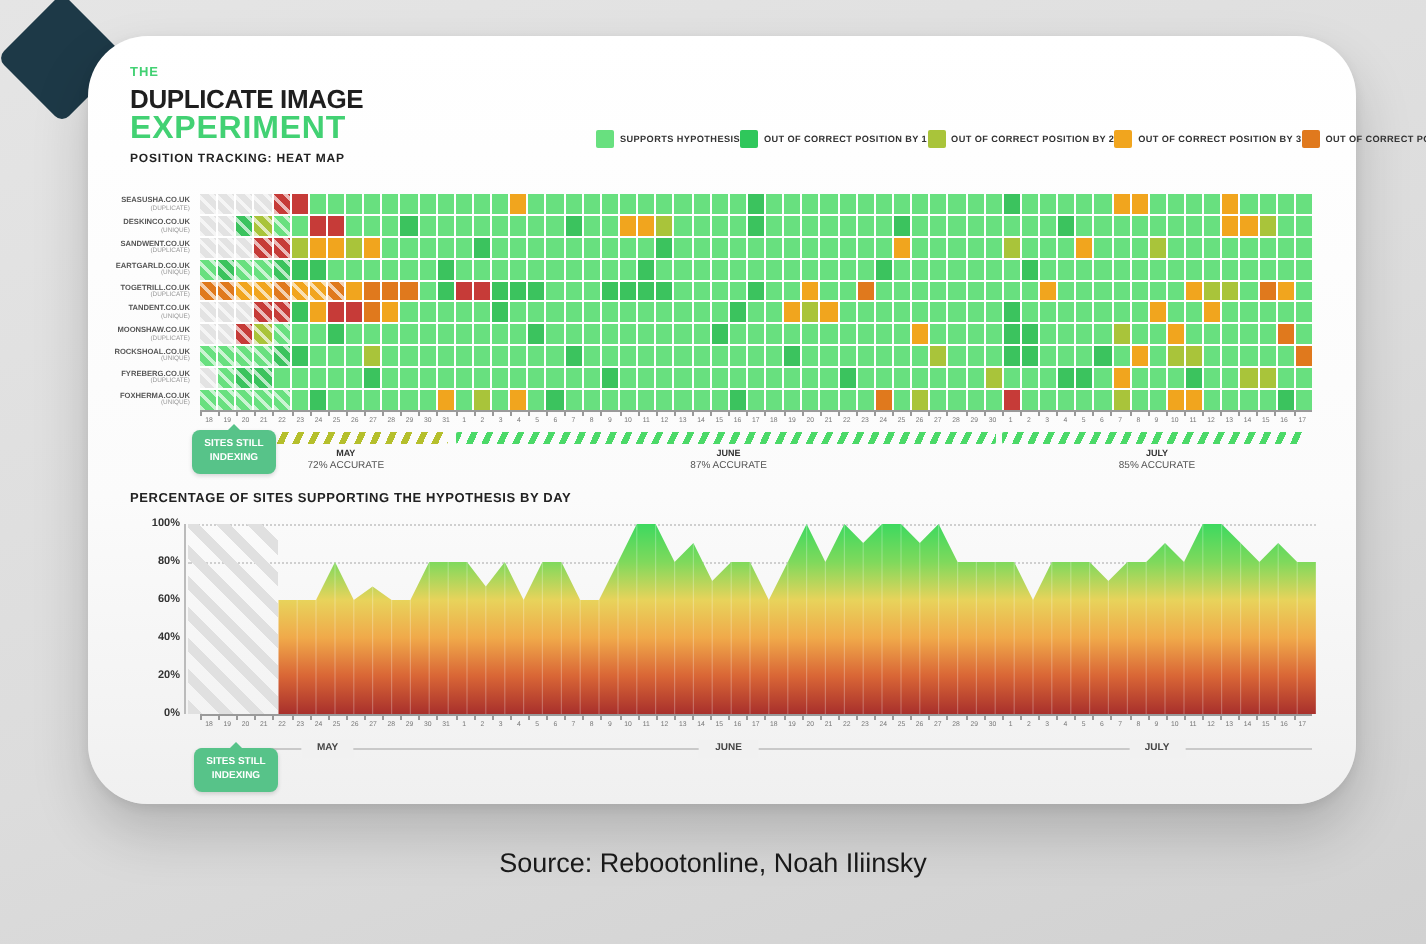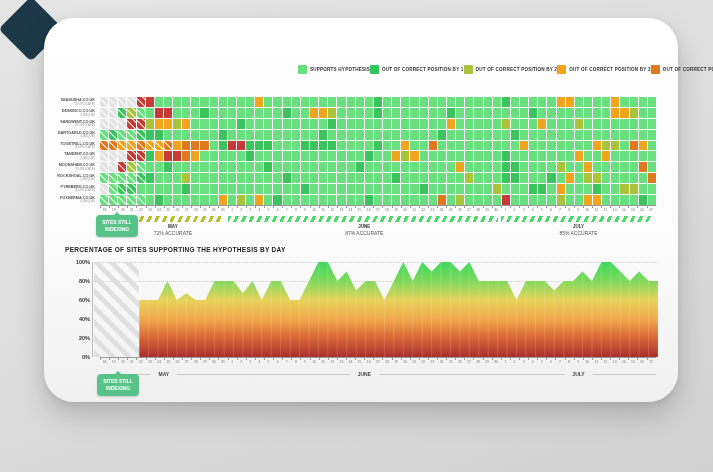"DUPLICATE IMAGE" div.hdr { html: none -> <div> <div>THE</div> <div>DUPLICATE IMAGE</div> <div>EXPERIMENT</div> <div>POSITION TRACKING: HEAT MAP</div> </div> }
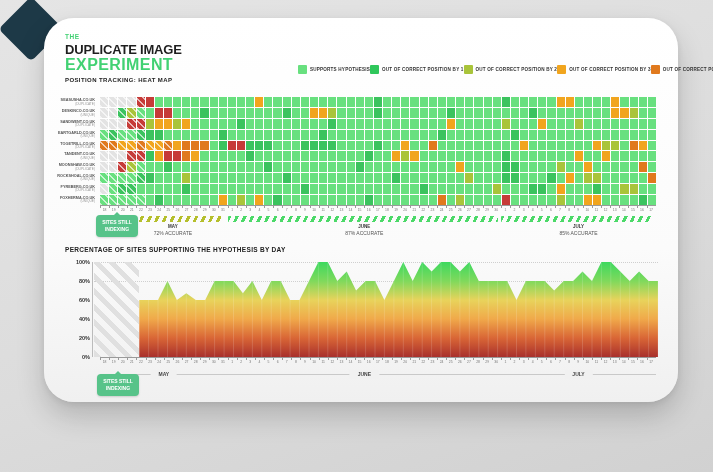"Source: Rebootonline, Noah Iliinsky" div.source { html: none -> <div>Source: Rebootonline, Noah Iliinsky</div> }
